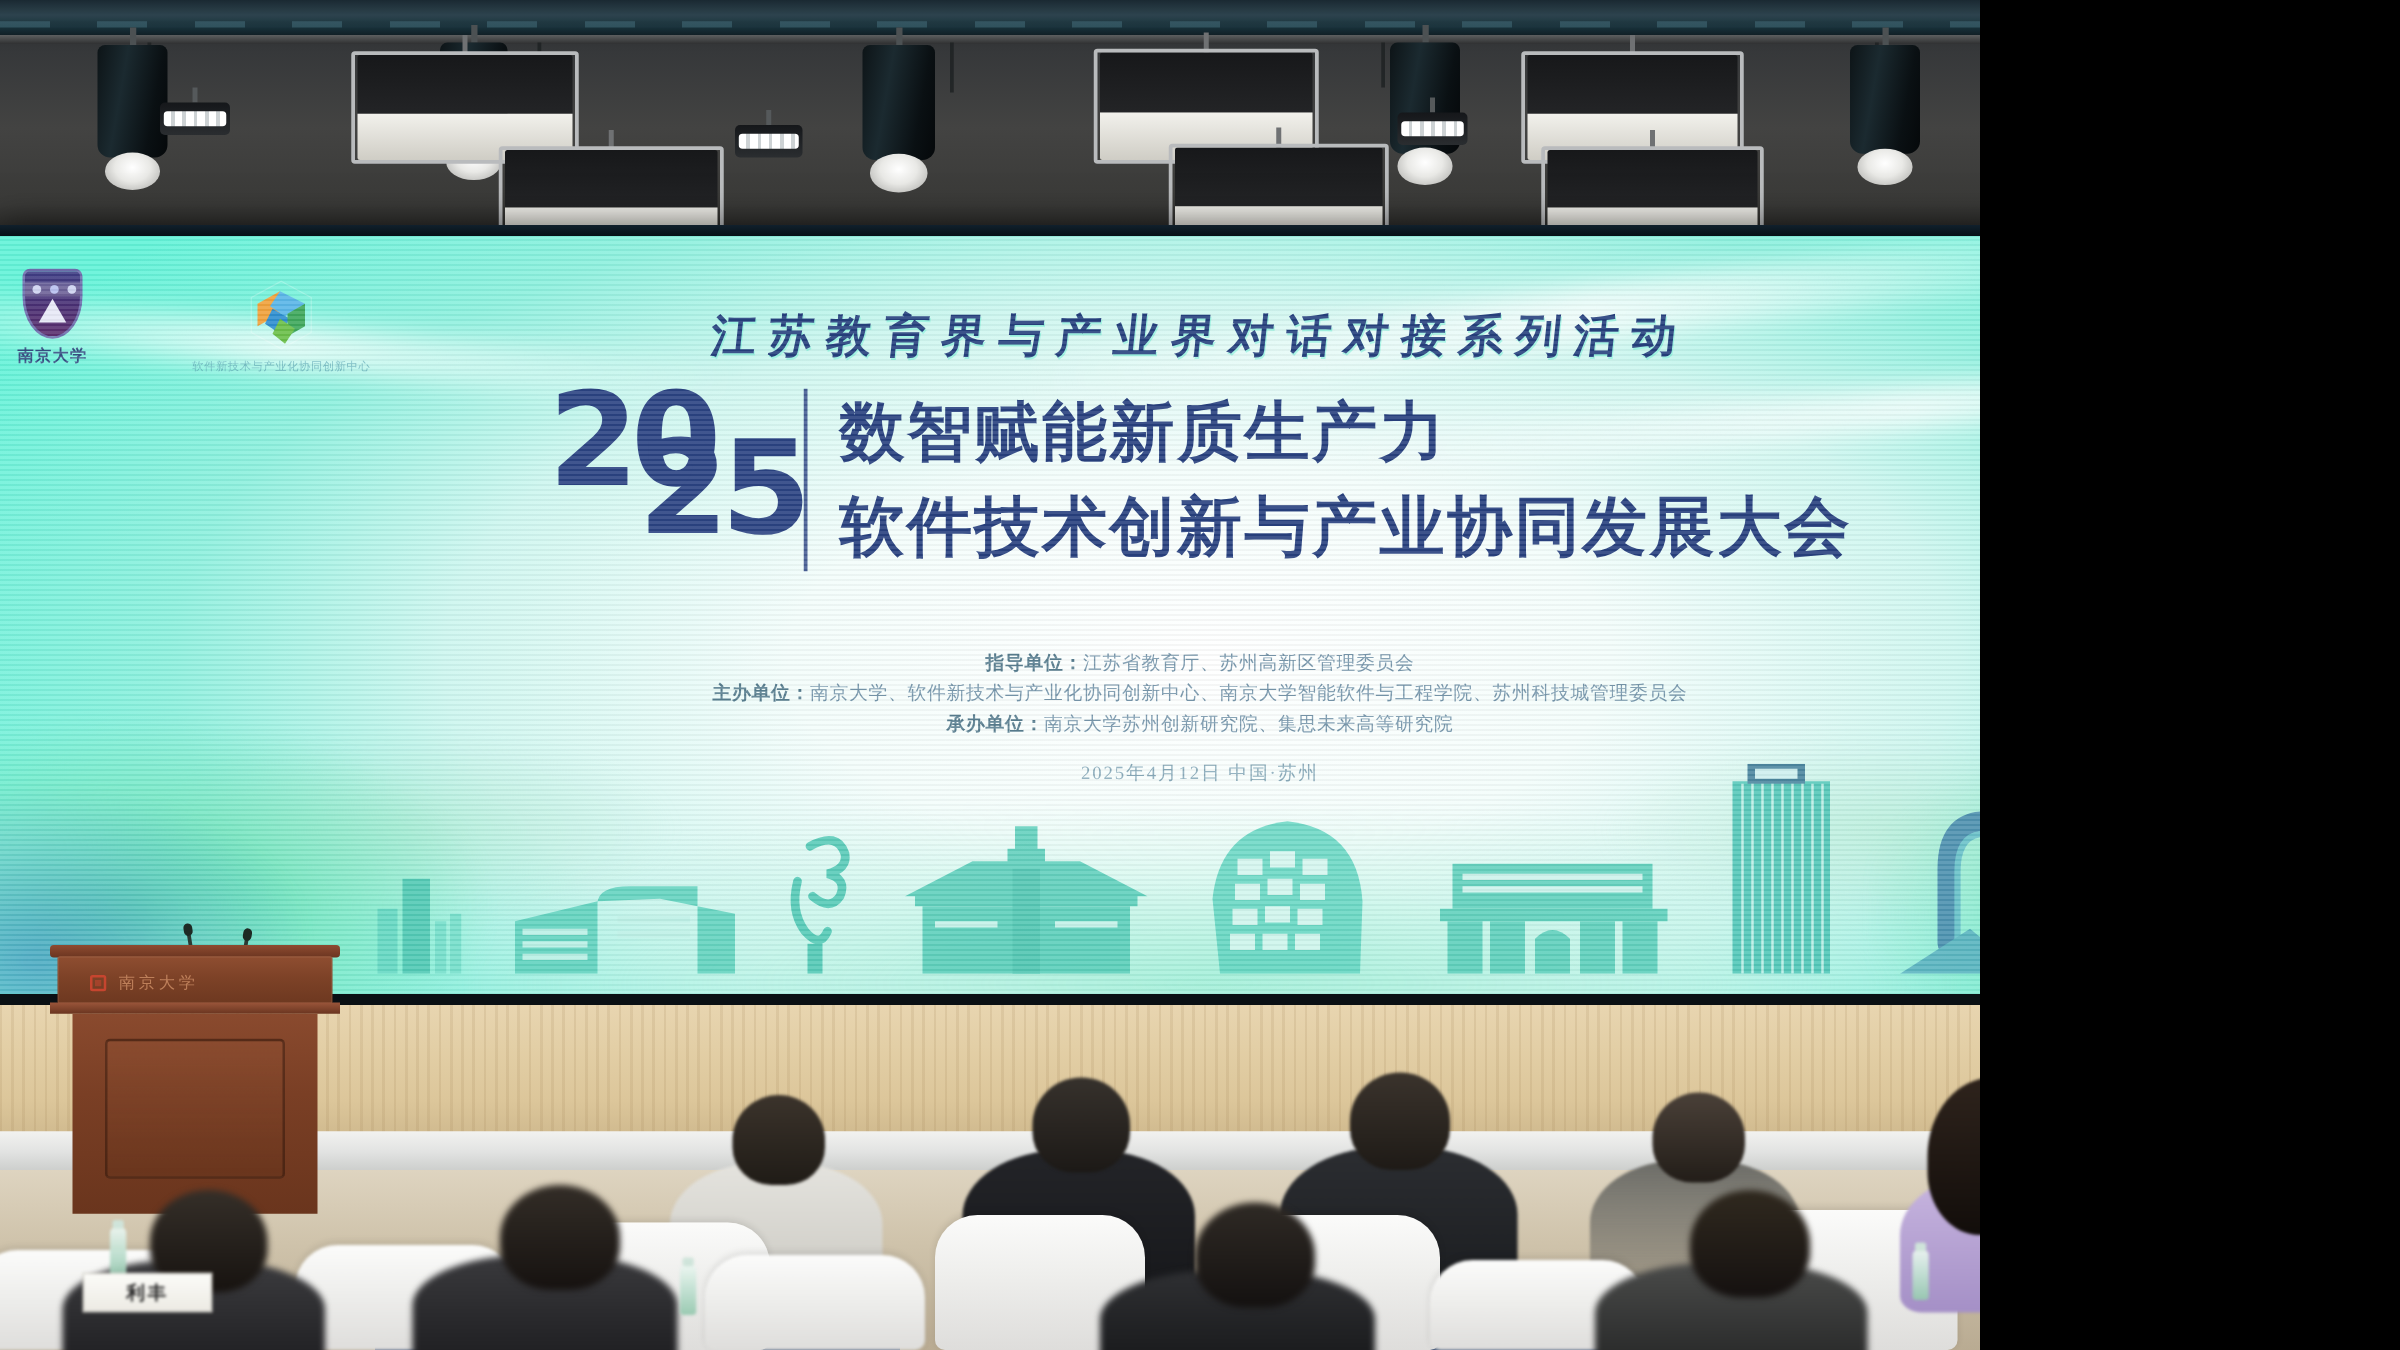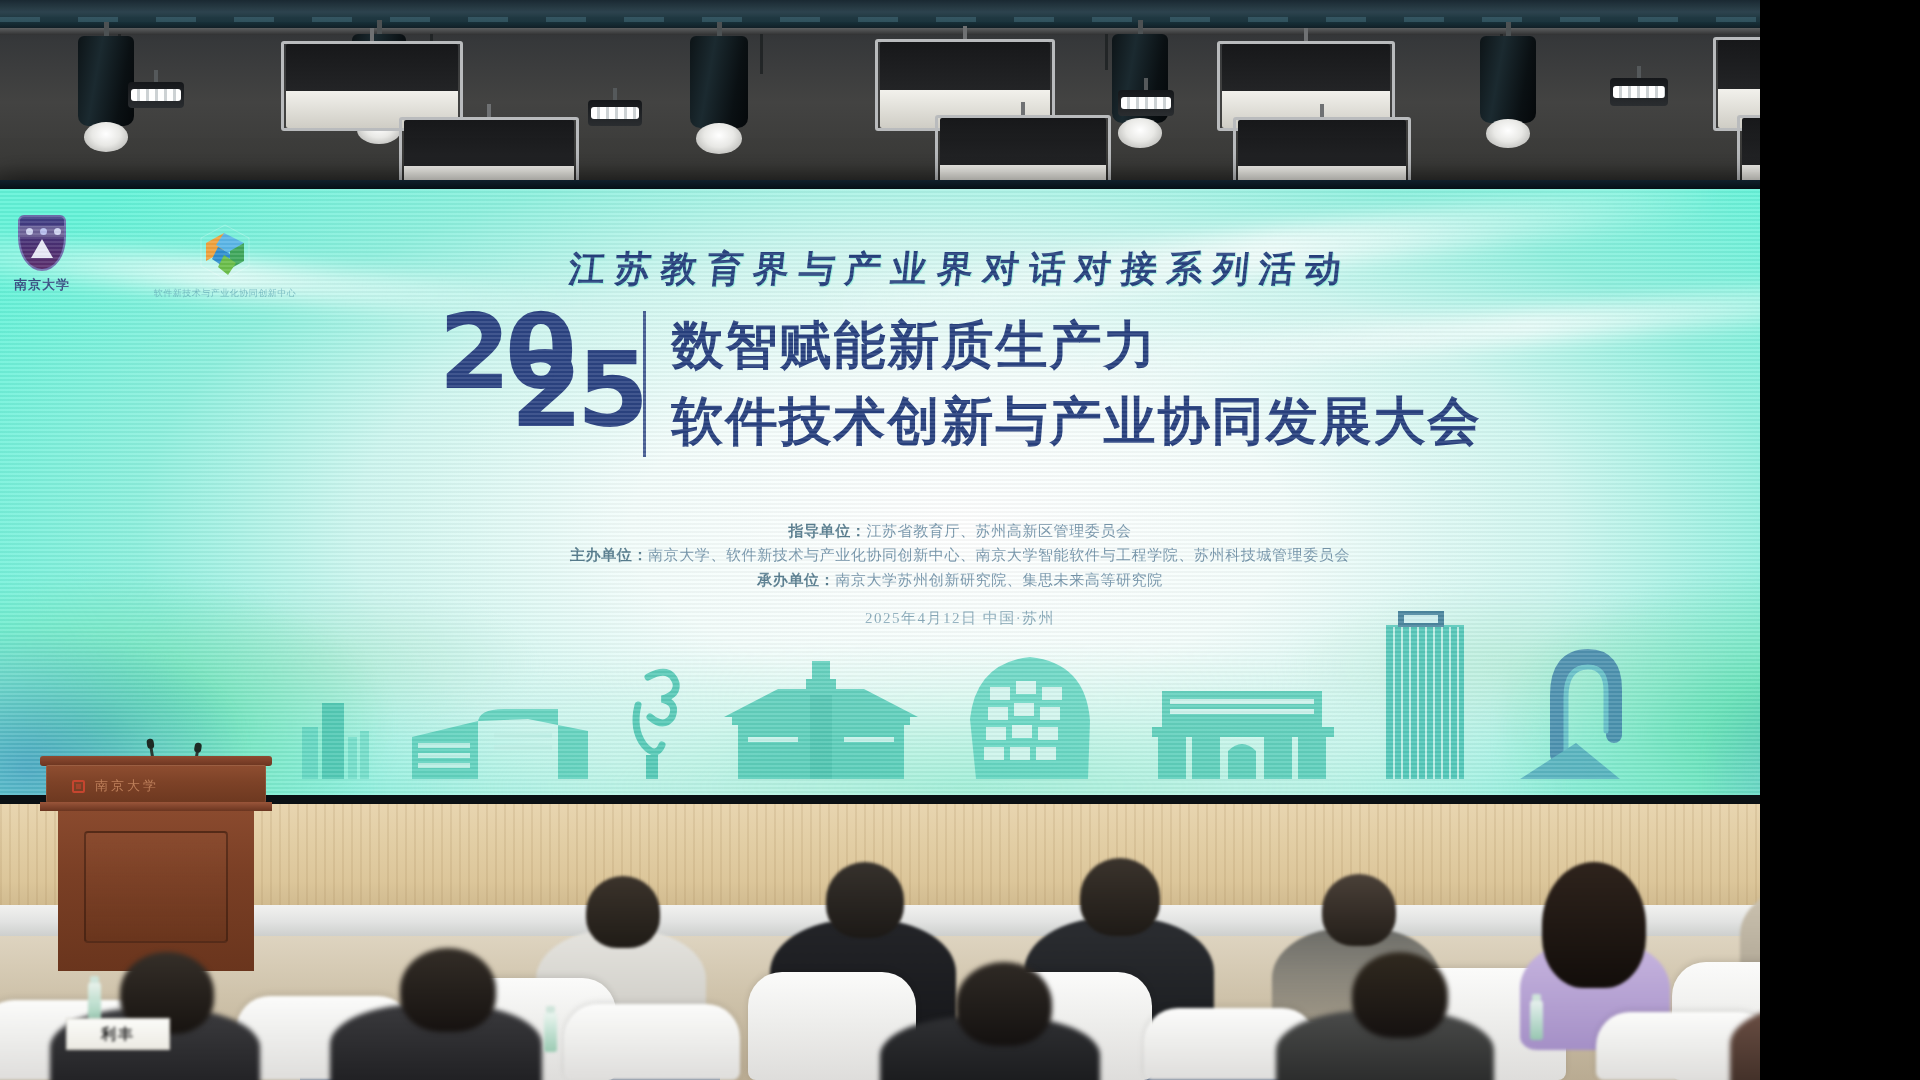"南京大学" #stage { width: 1760px -> 1584px }
